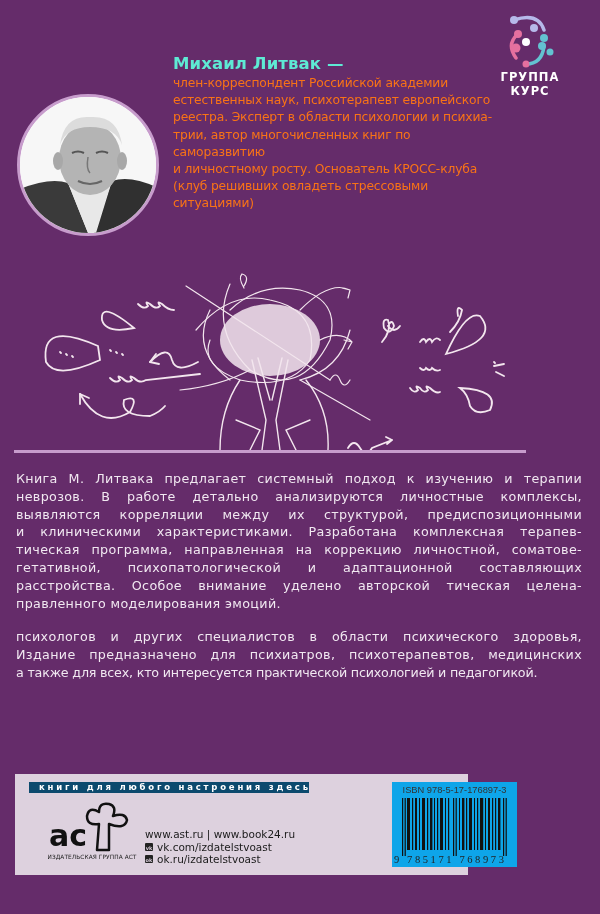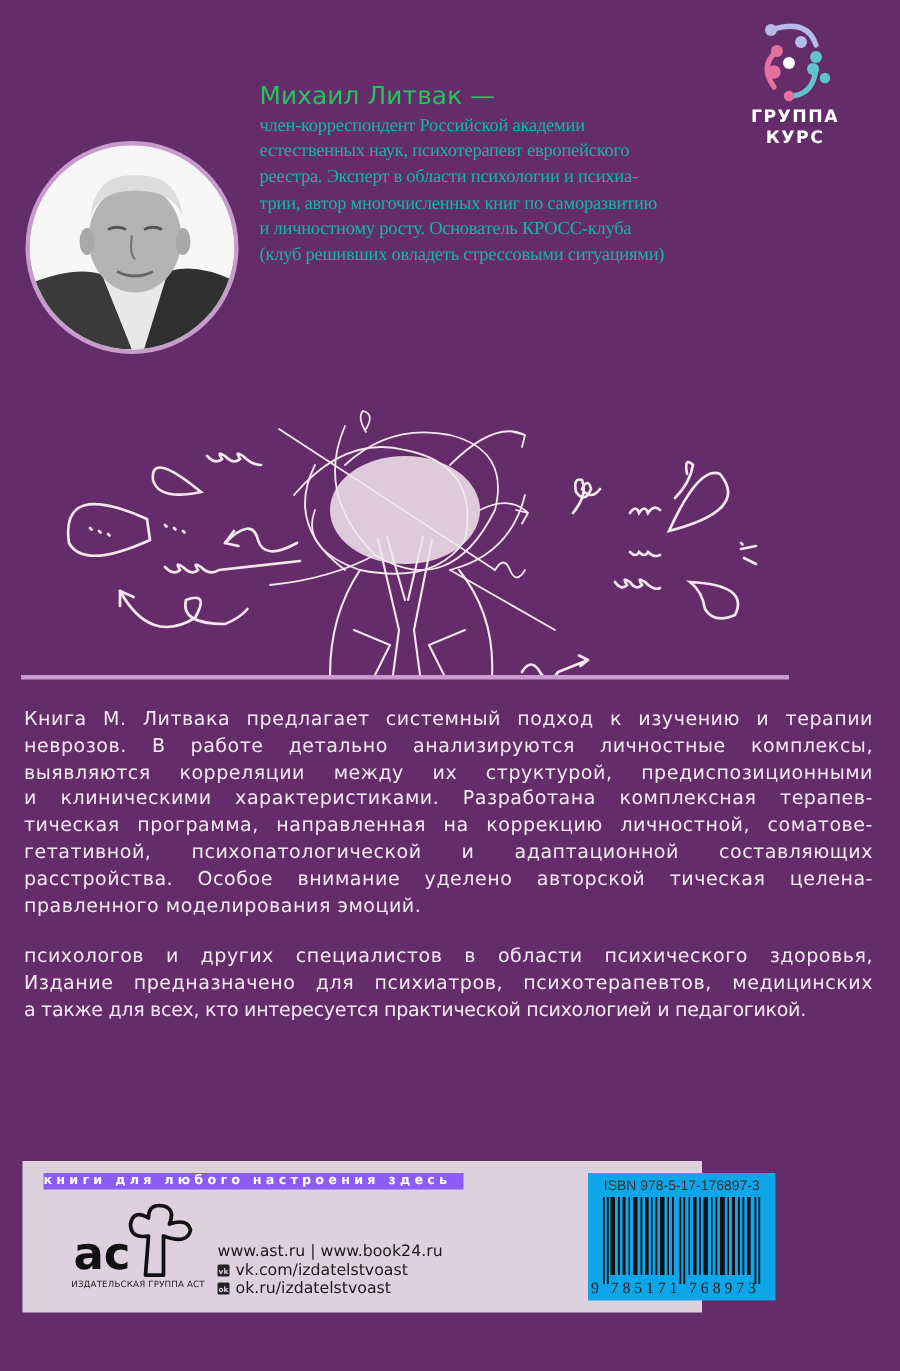"Михаил Литвак —" .author-name { color: #22c55e -> #5eead4; font-weight: normal -> bold }
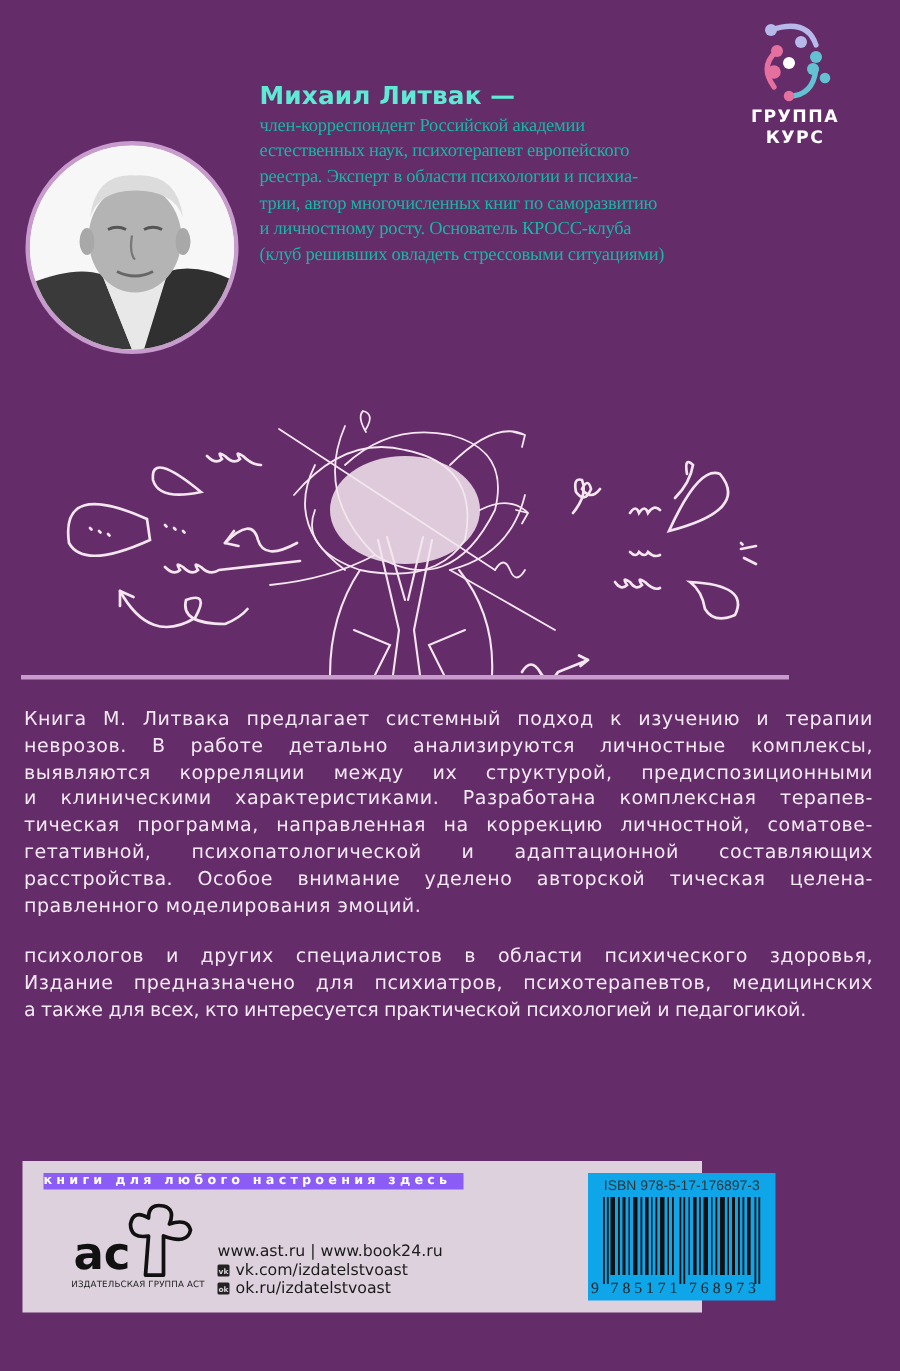"член-корреспондент Российской академии" .author-desc { color: #14b8a6 -> #f97316; font-family: Liberation Serif, serif -> none }
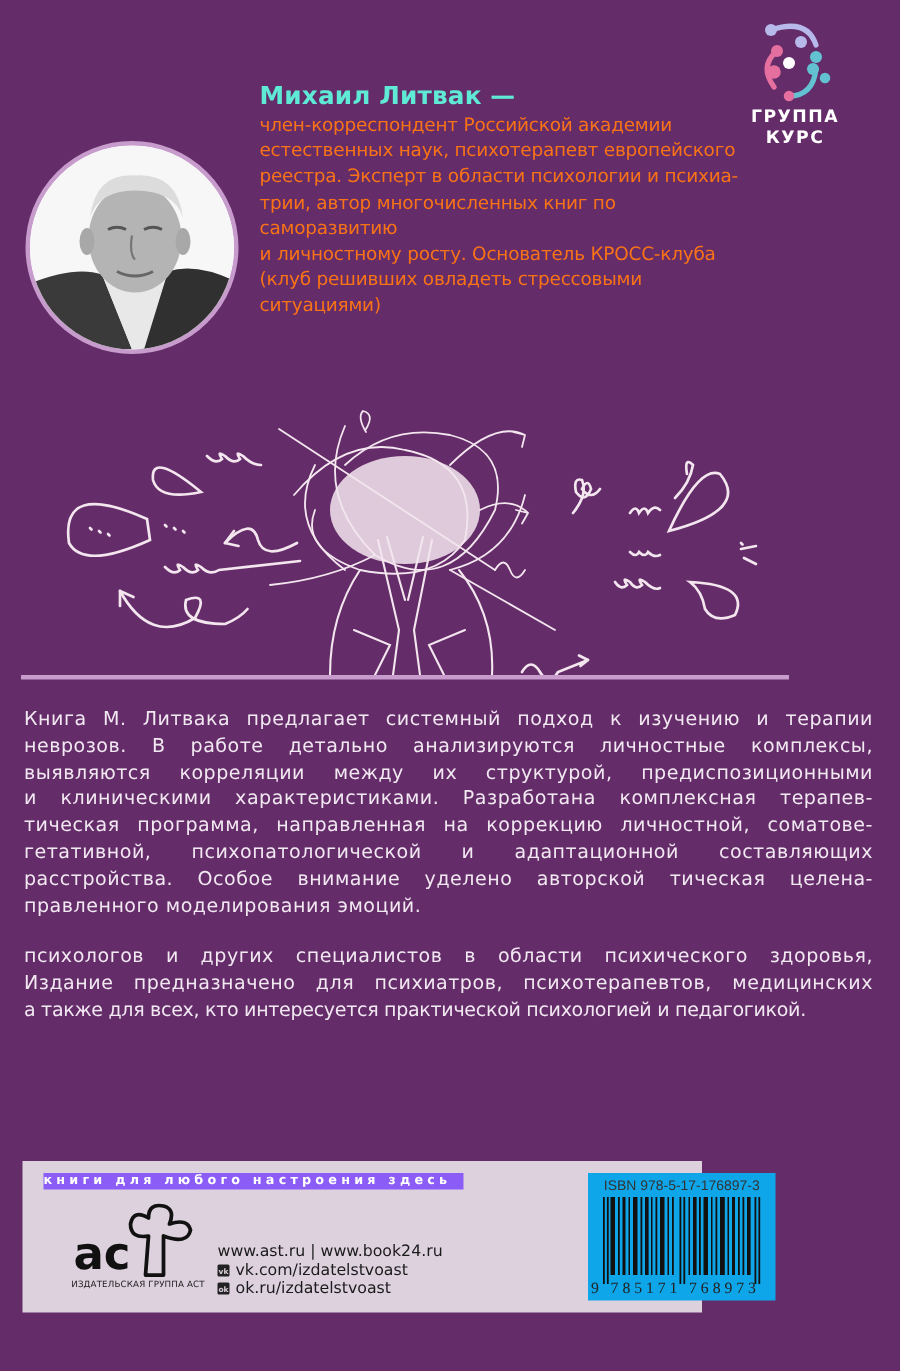"книги для любого настроения здесь" .tagline { background: #8b5cf6 -> #0c4a6e; padding-left: none -> 10px }
